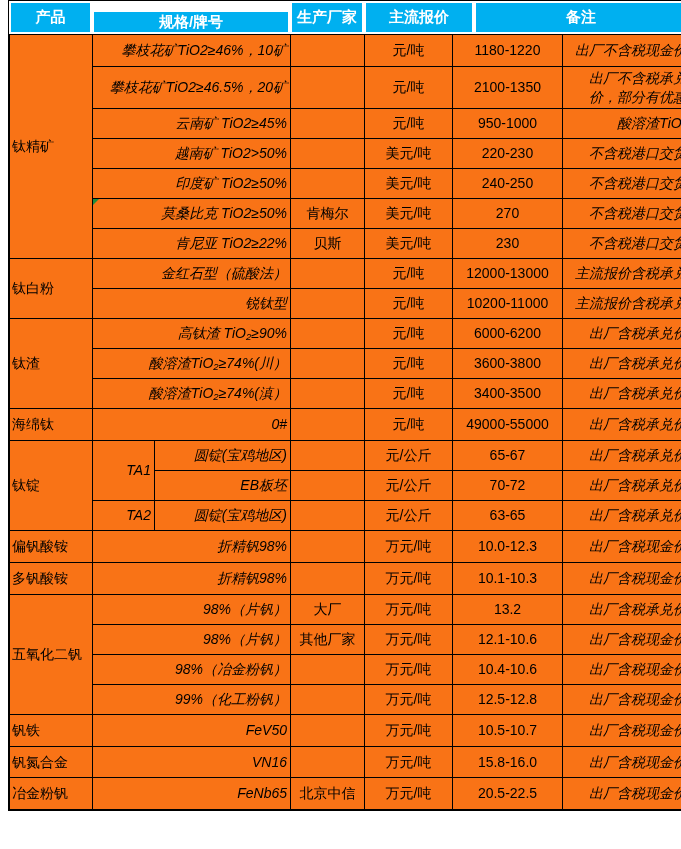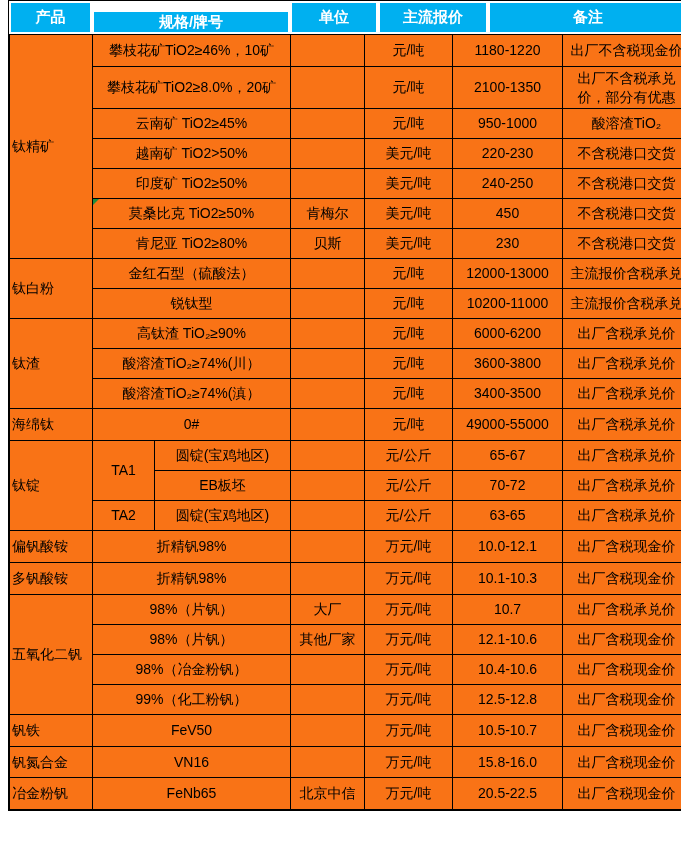"生产厂家" div.hcell { html: none -> <div>生产厂家</div> }
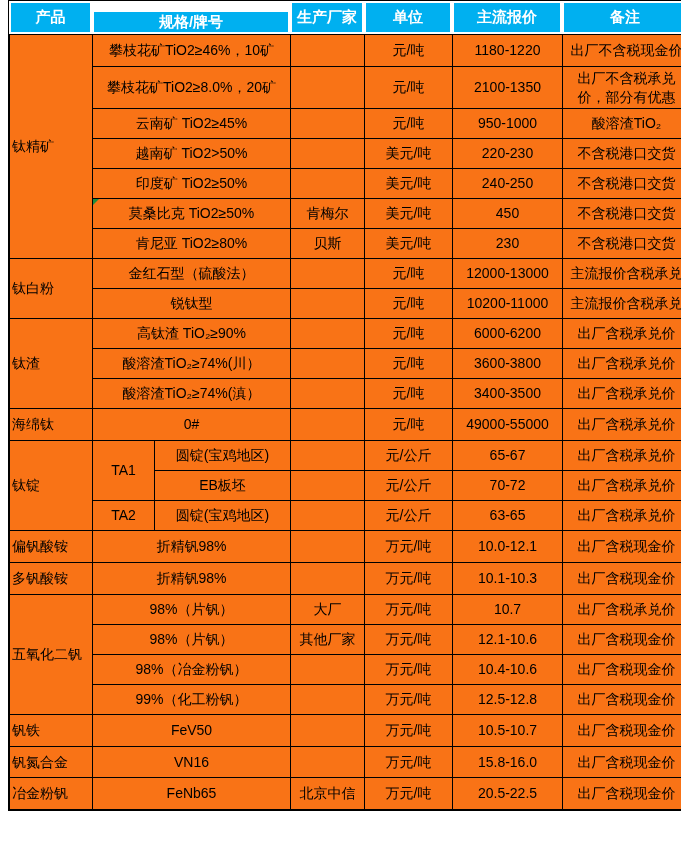"单位" div.hcell { html: <div>单位</div> -> none }
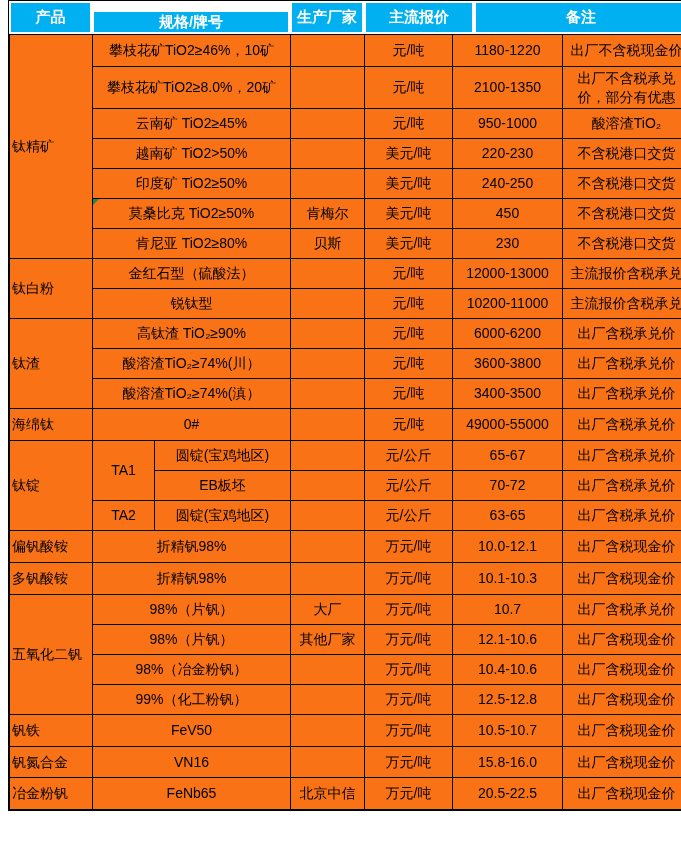"攀枝花矿TiO2≥46%，10矿" td.spec, td.form, td.grade, td.note { font-style: none -> italic; text-align: center -> right }
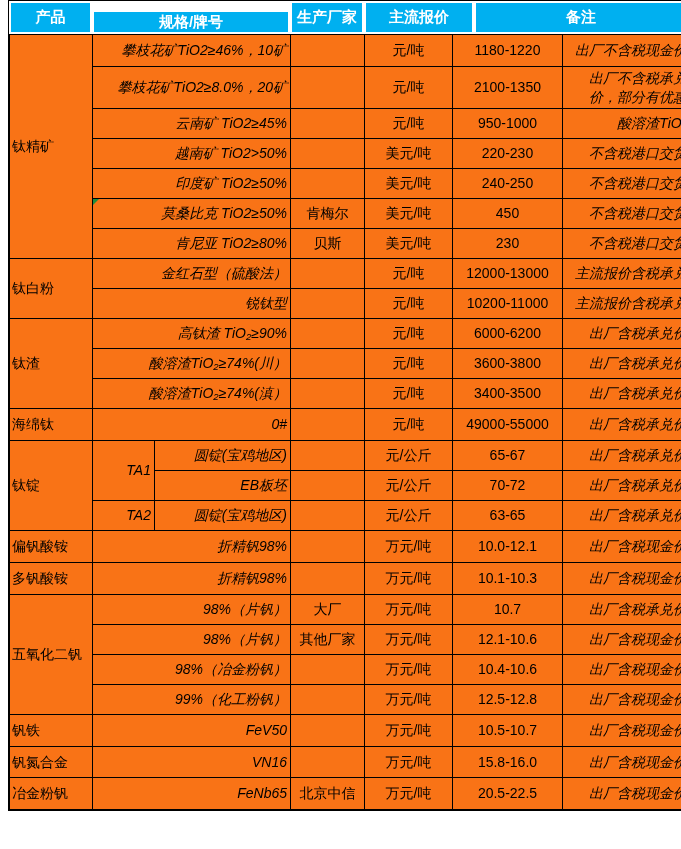"攀枝花矿TiO2≥8.0%，20矿" td.spec { text: 8.0% -> 46.5% }
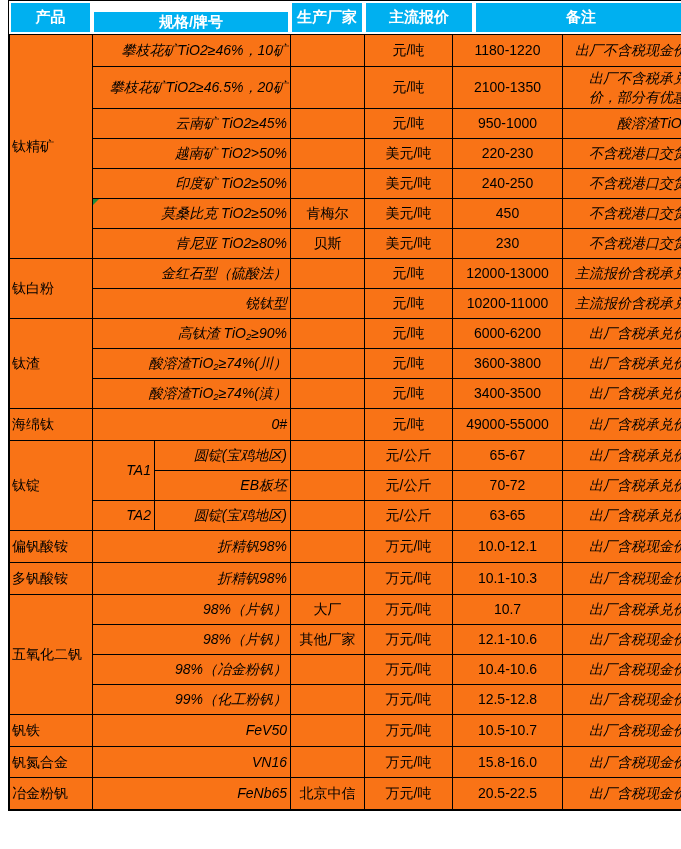"450" td.price { text: 450 -> 270 }
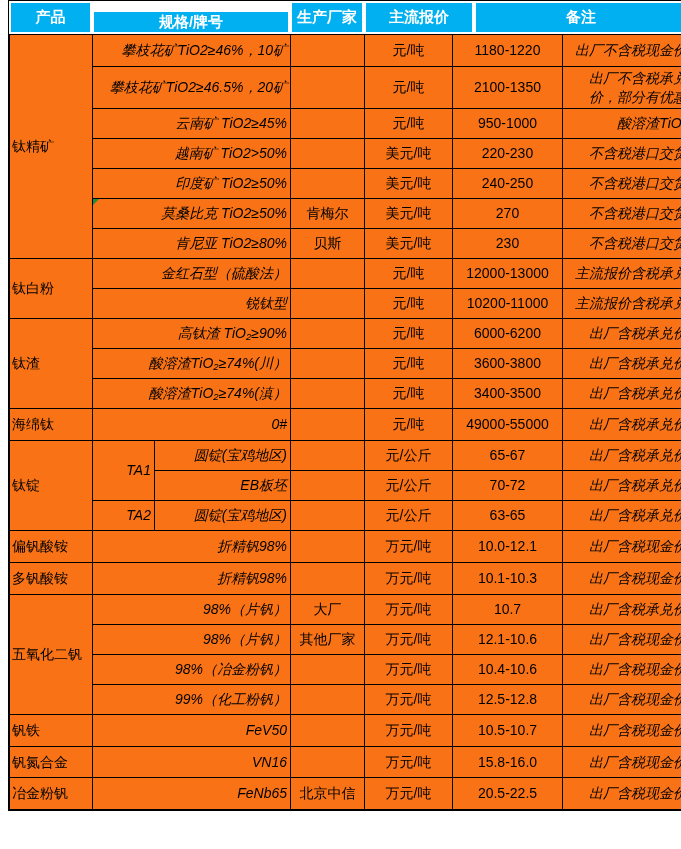"肯尼亚 TiO2≥80%" td.spec { text: 80% -> 22% }
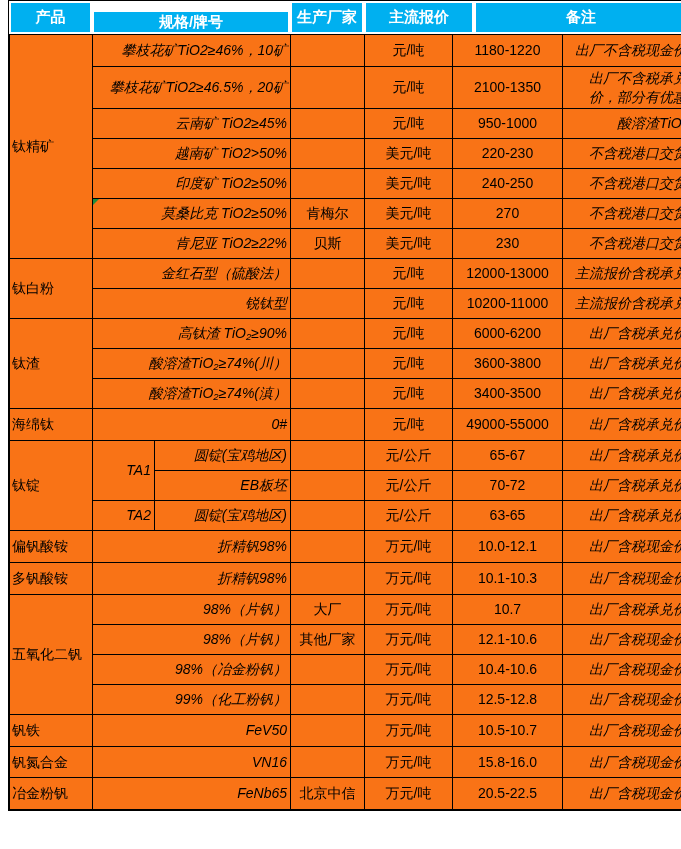"10.0-12.1" td.price { text: 10.0-12.1 -> 10.0-12.3 }
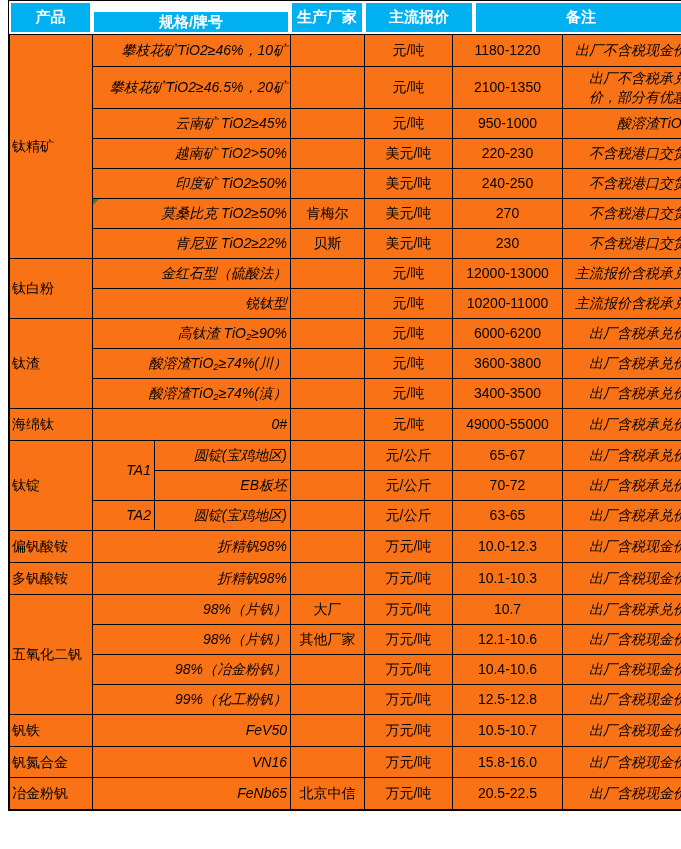"10.7" td.price { text: 10.7 -> 13.2 }
